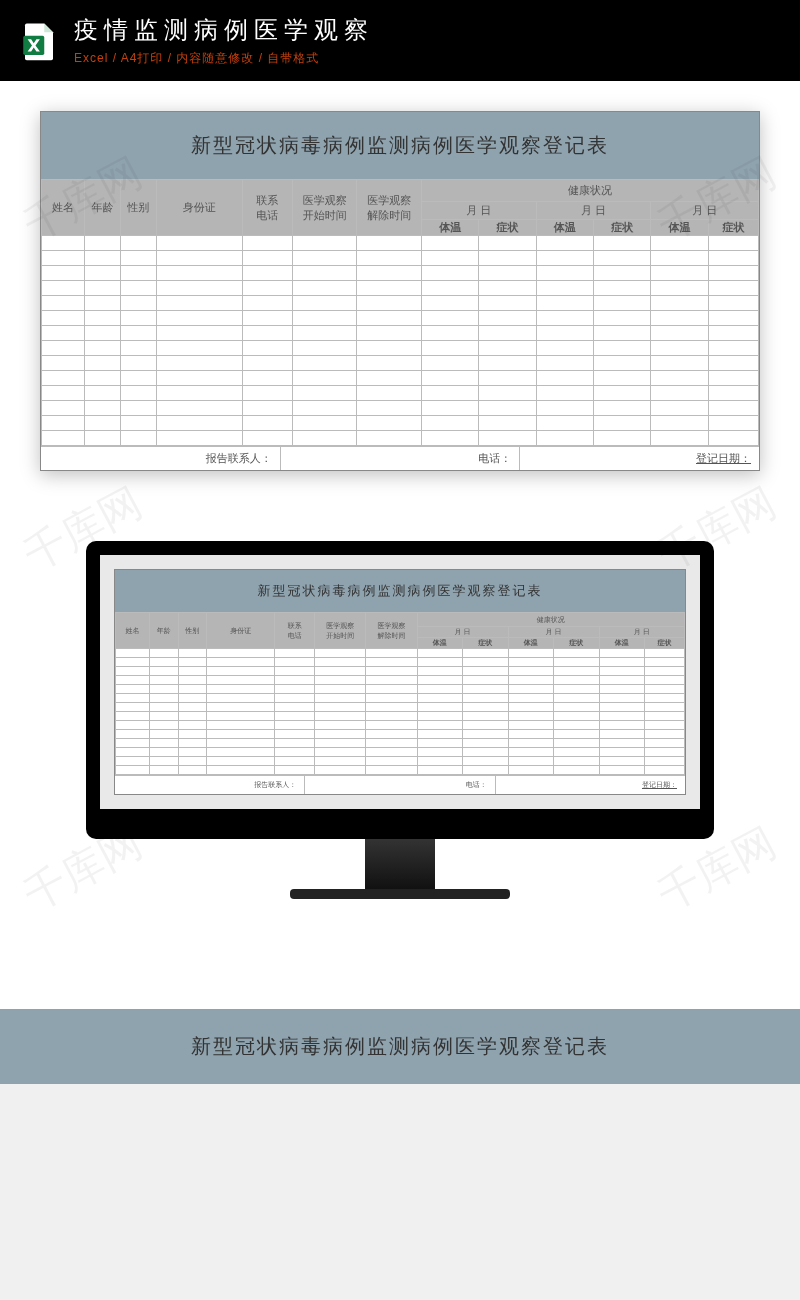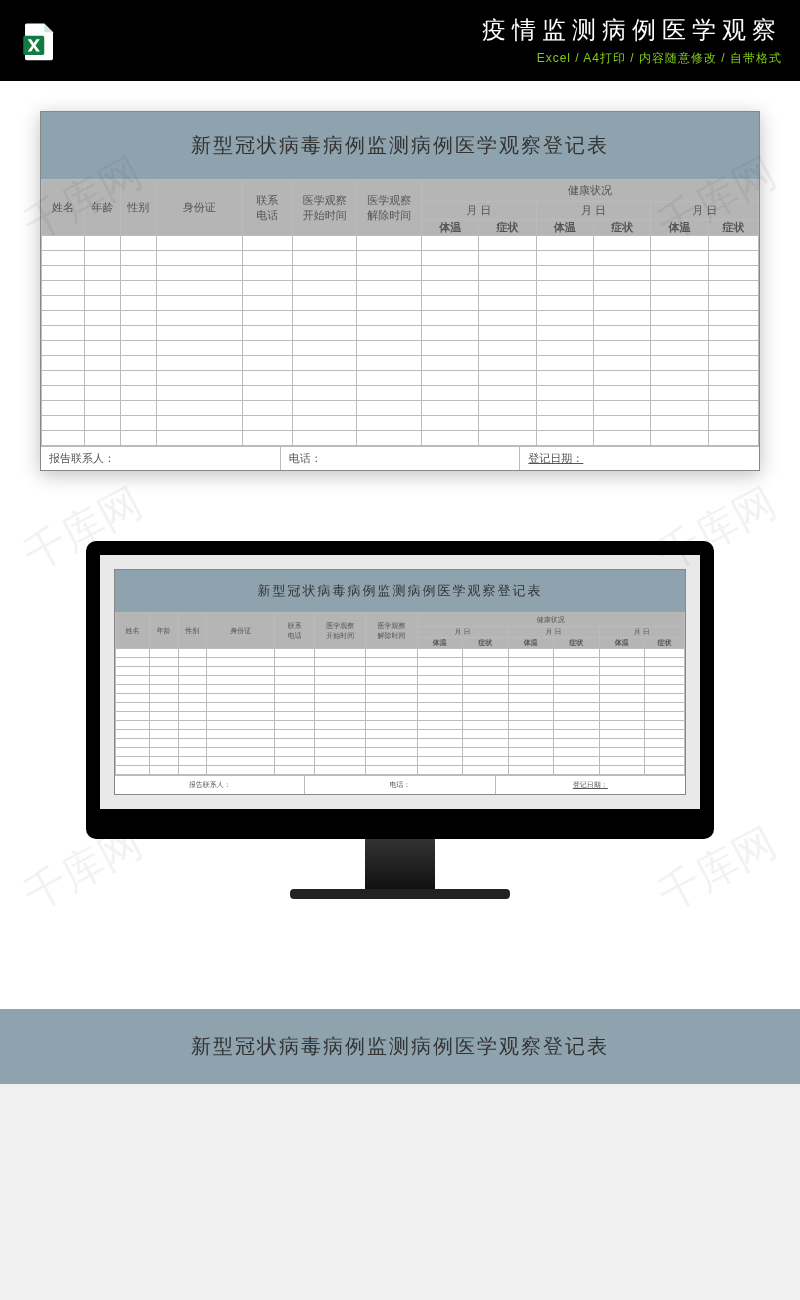"疫情监测病例医学观察" .header-bar { text-align: right -> none }
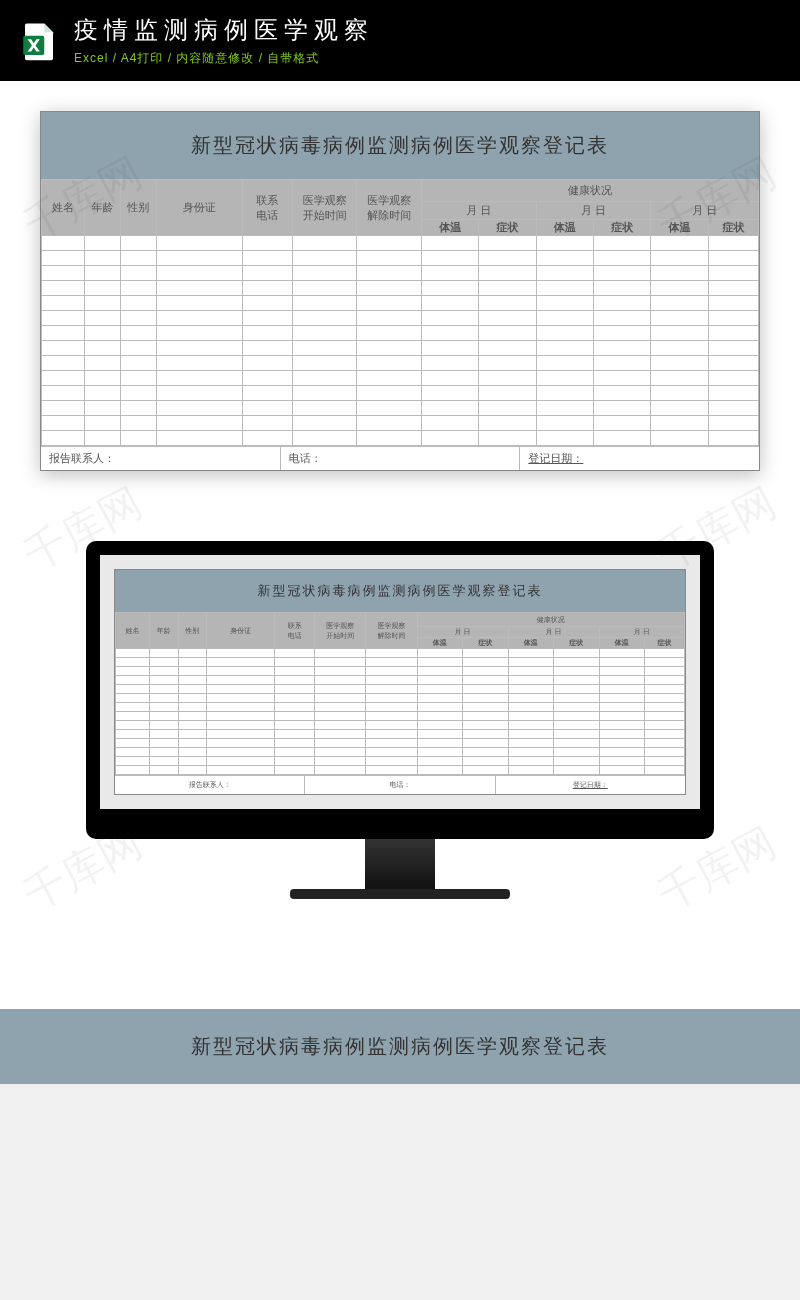"Excel / A4打印 / 内容随意修改" .header-sub { color: #84cc16 -> #c2410c }
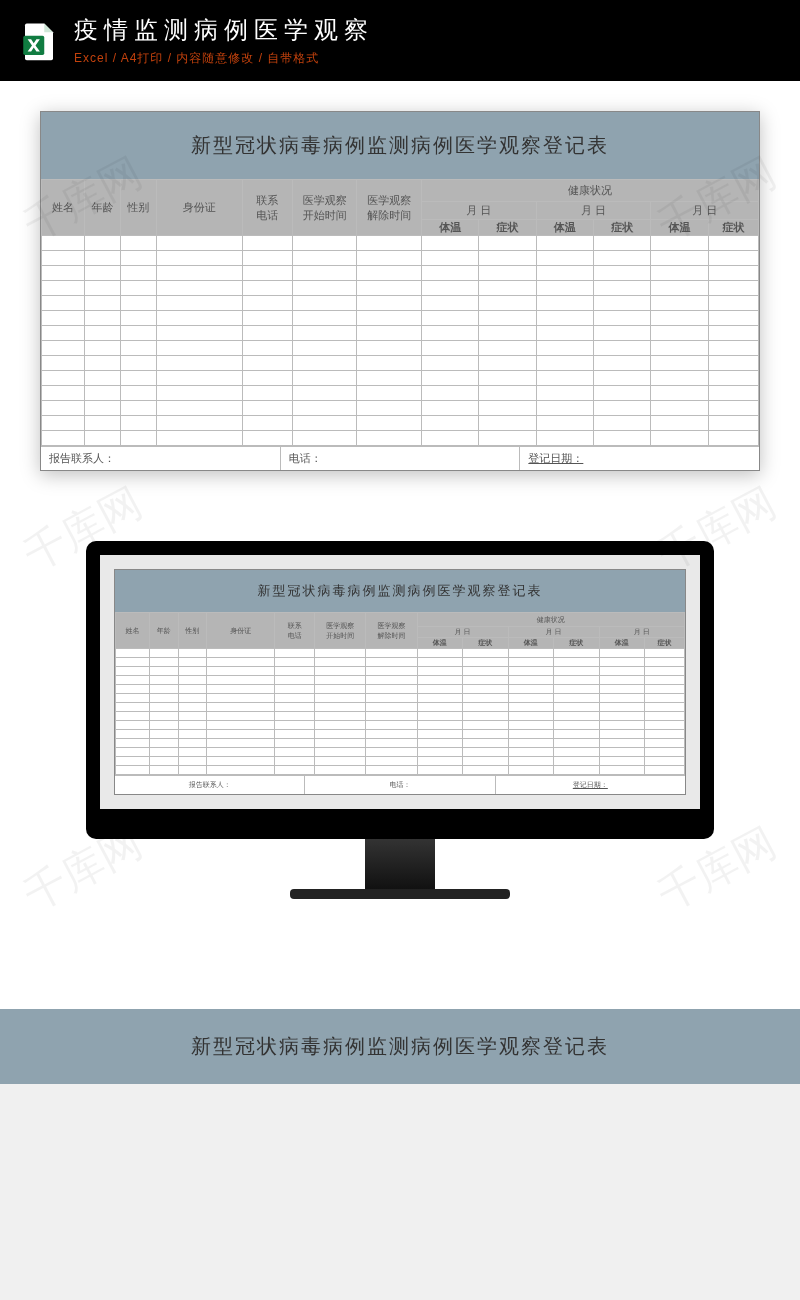"报告联系人：" .sheet-footer > div { text-align: none -> right }
